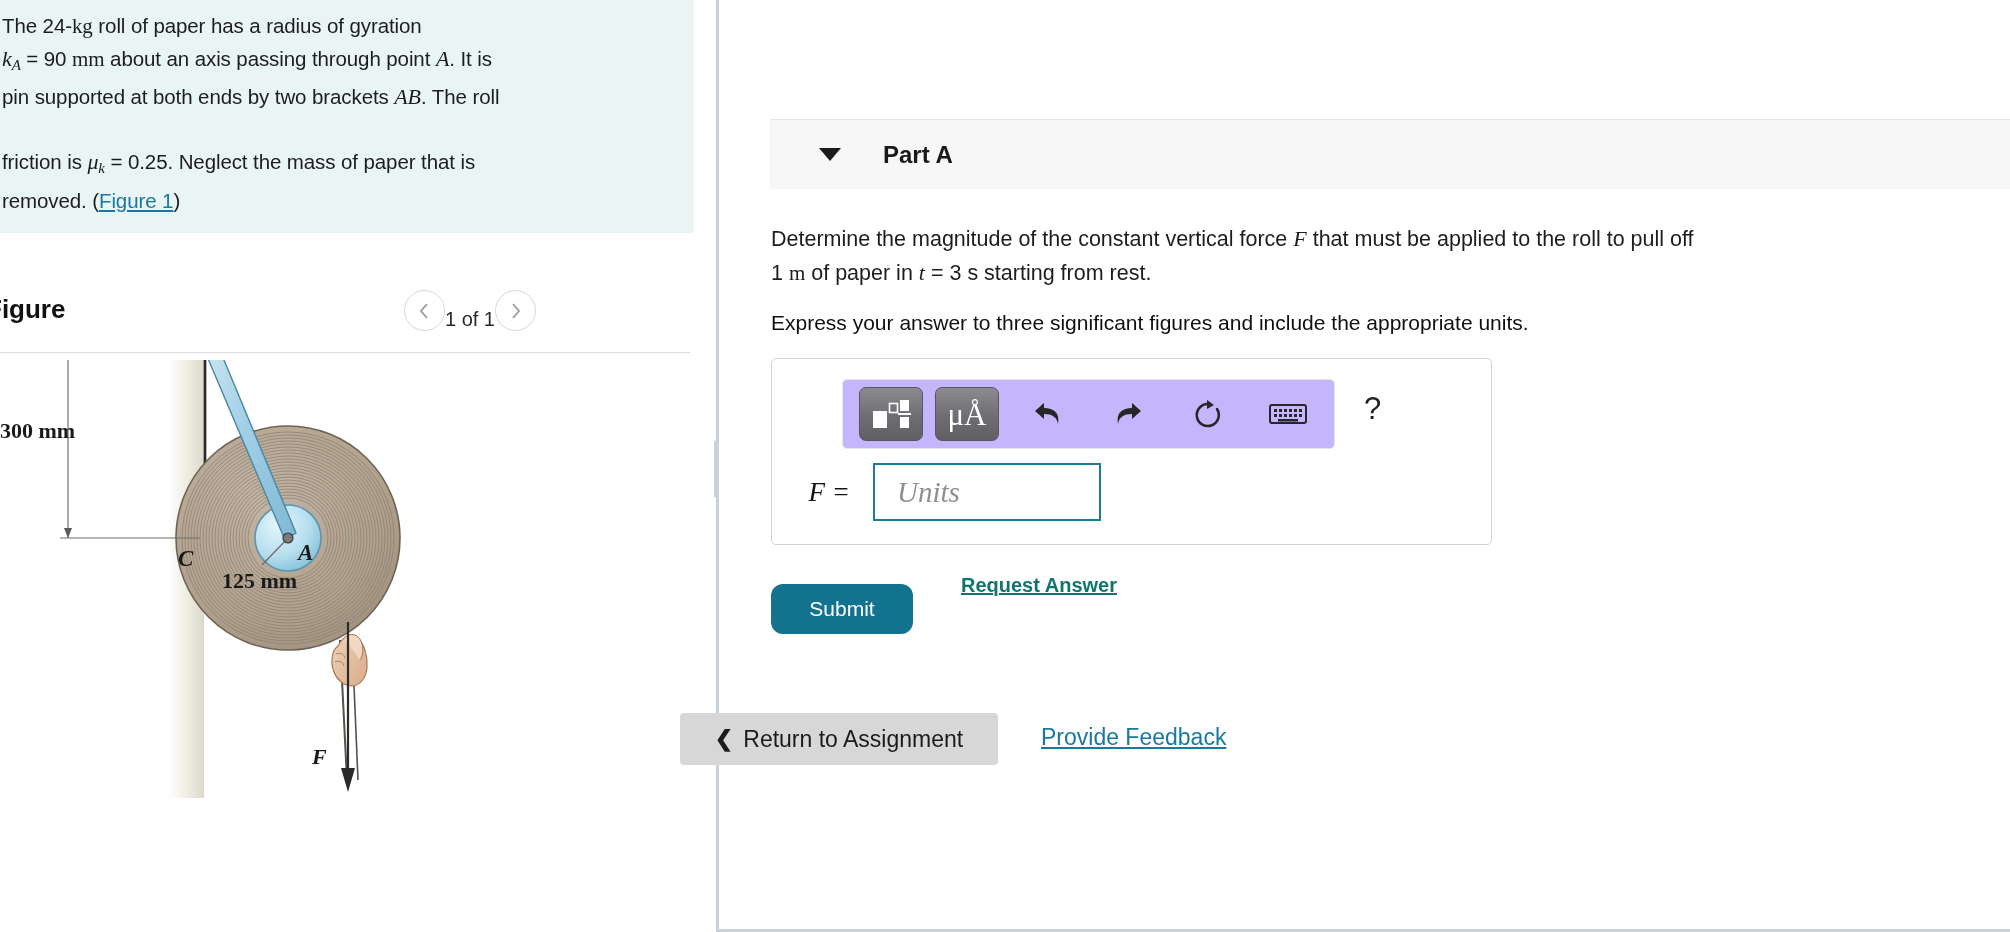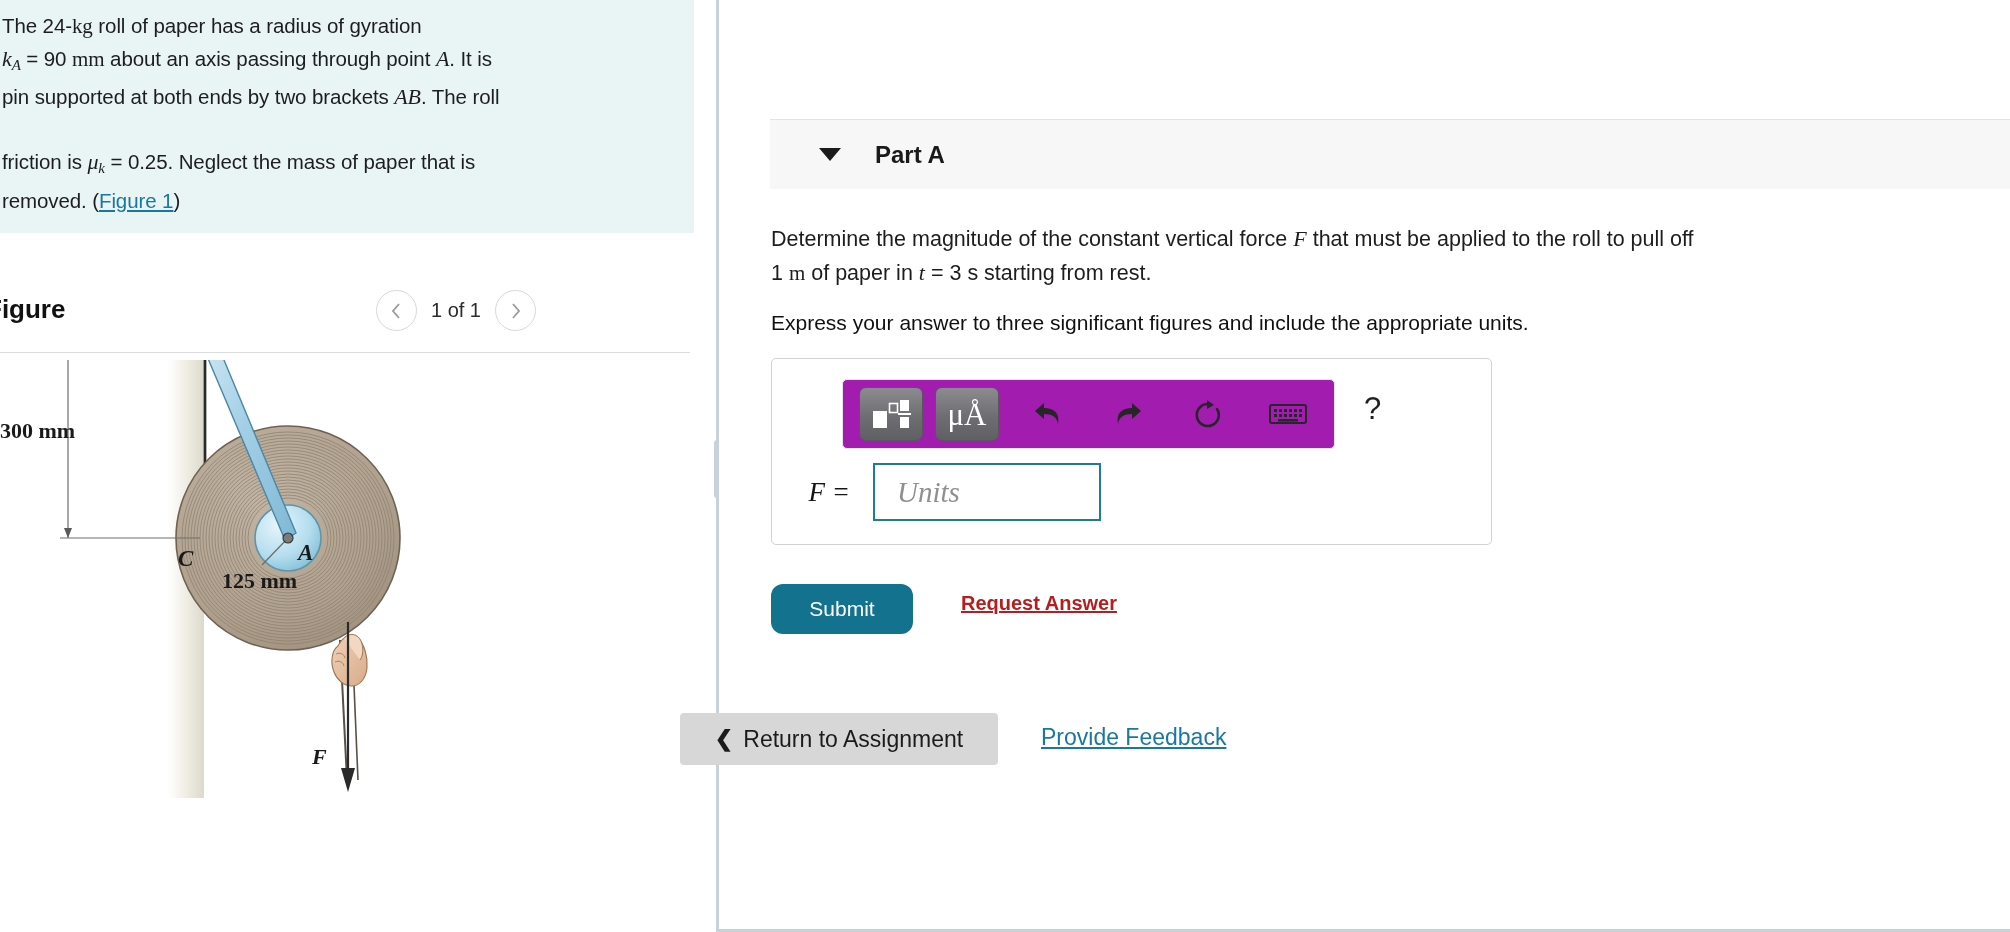"Part A" .part-header { gap: none -> 8px }
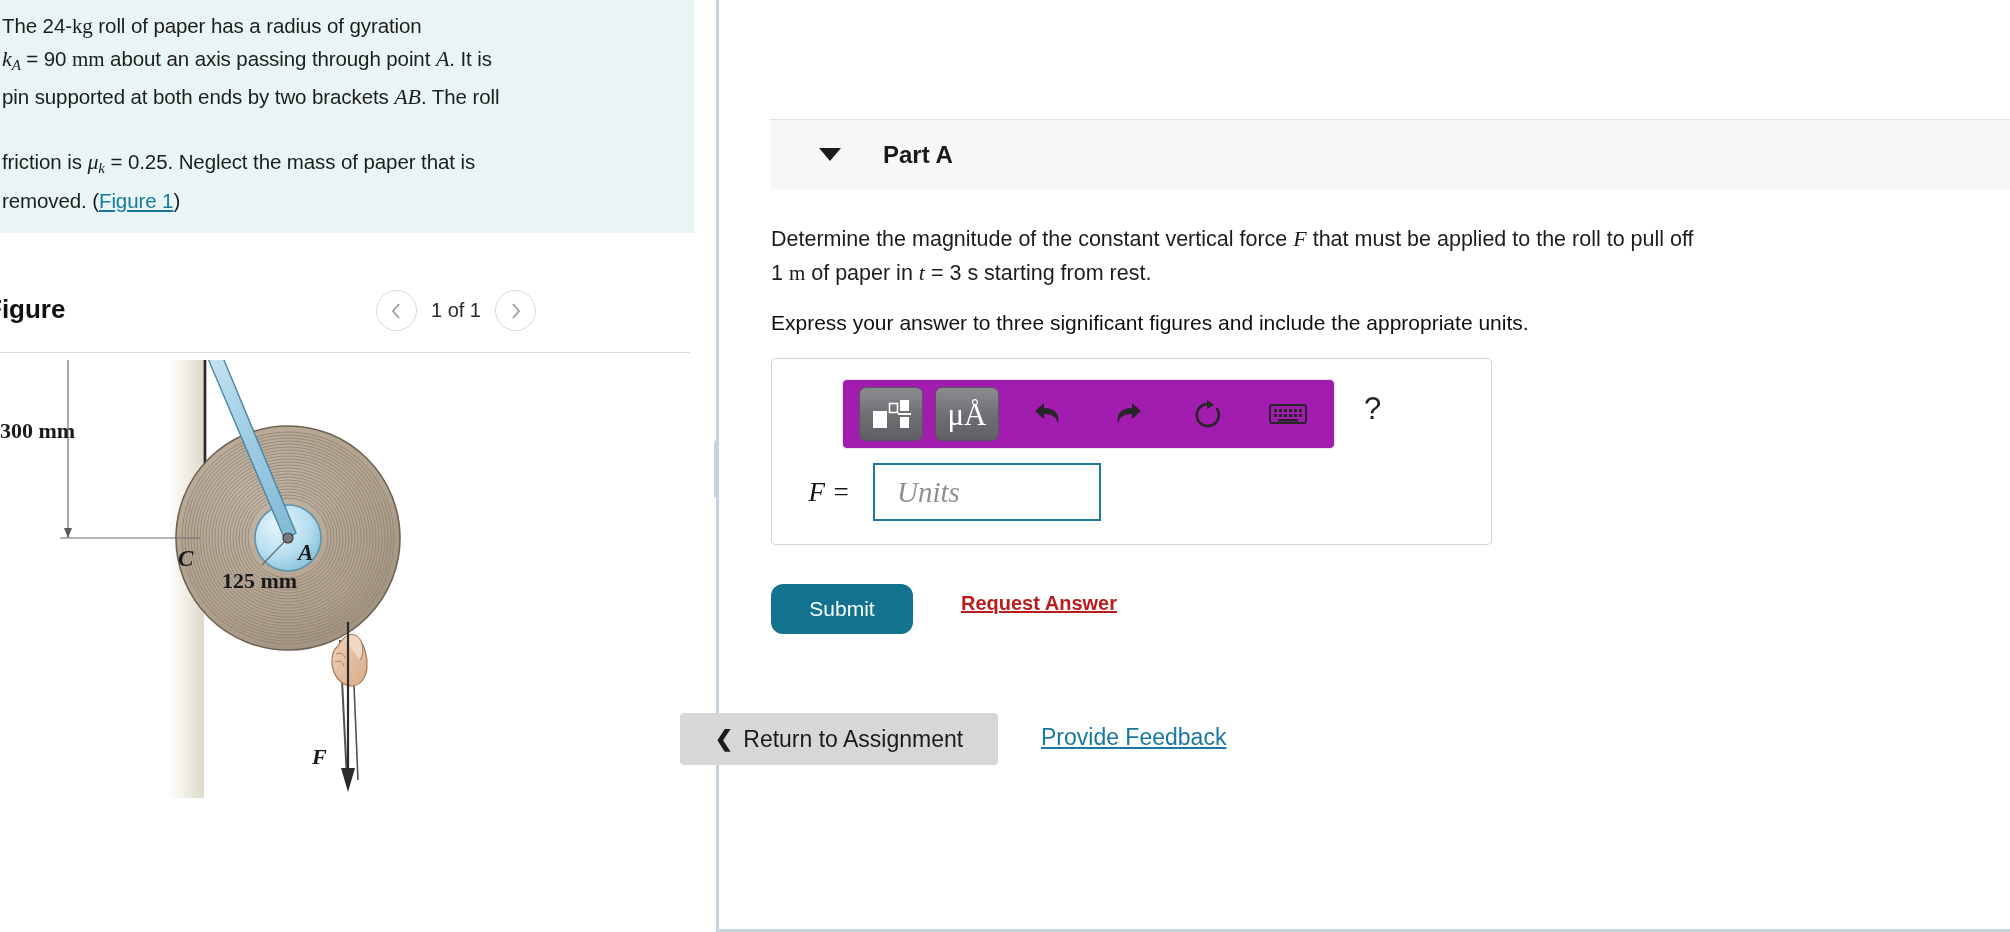"1 of 1" .fig-nav { align-items: center -> flex-end; gap: 14px -> none }
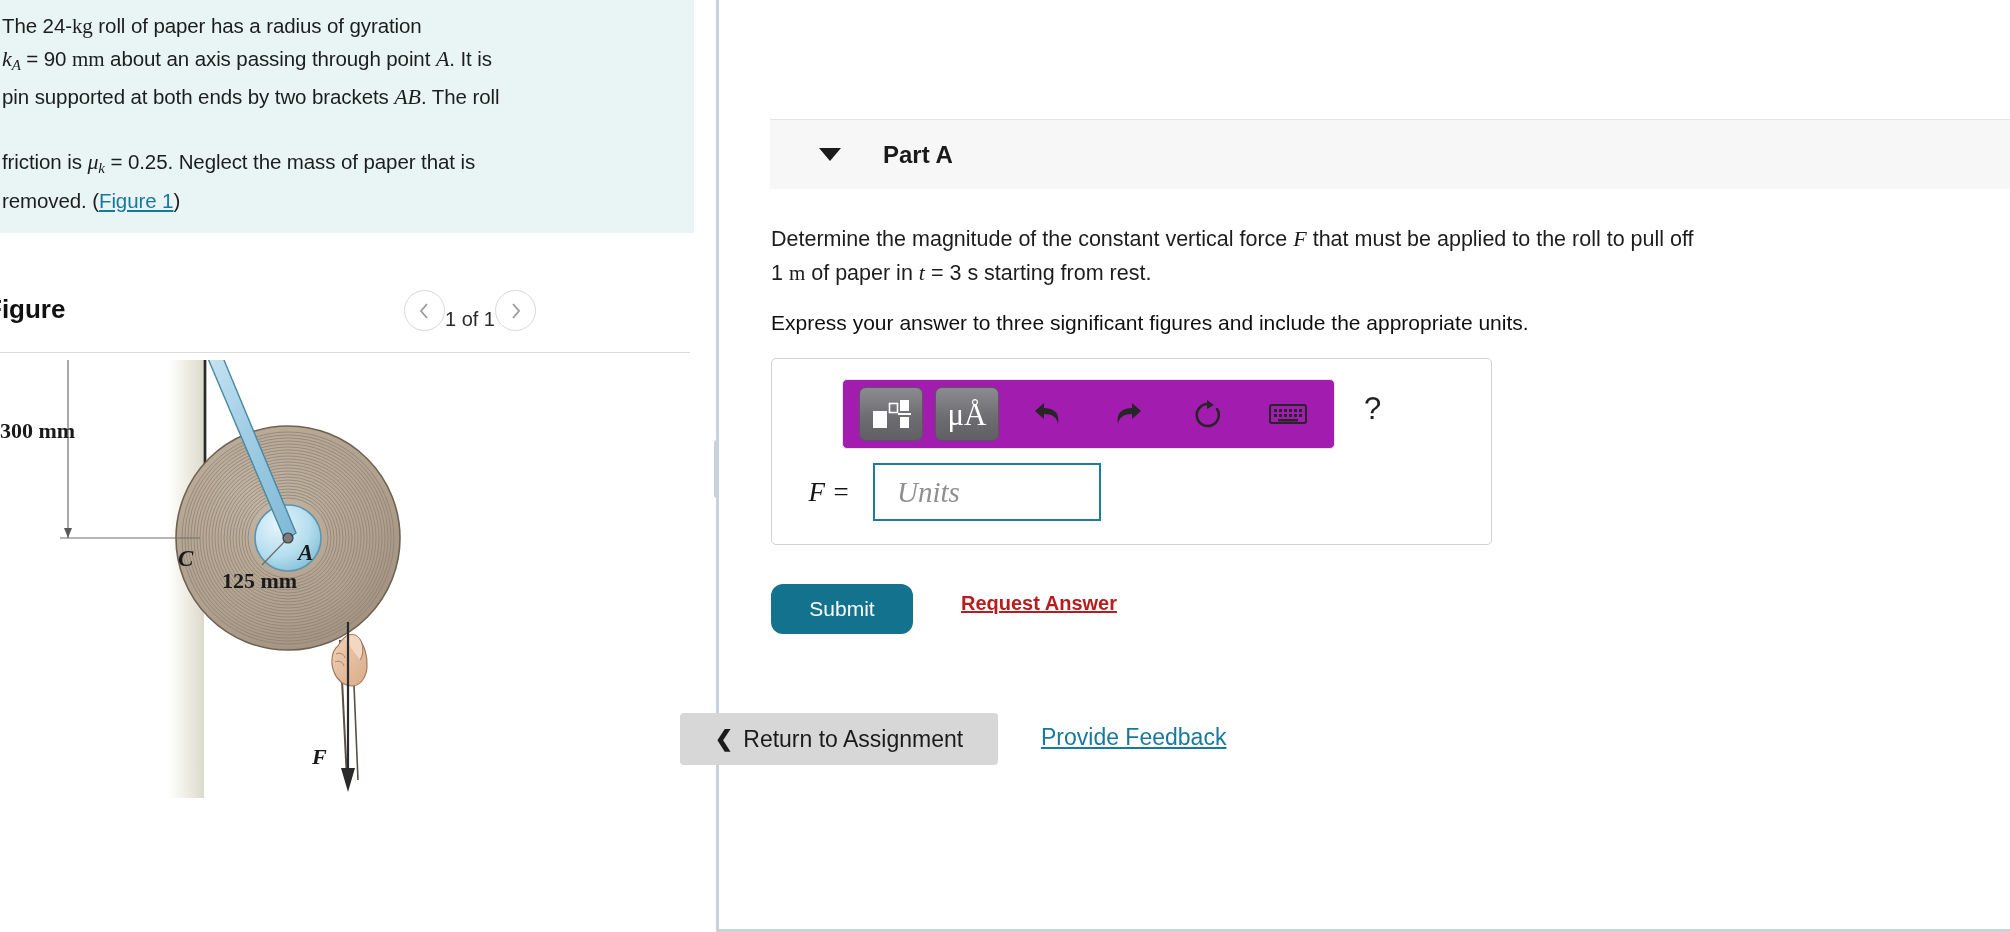"μÅ" .toolbar { background: #a21caf -> #c4b5fd }
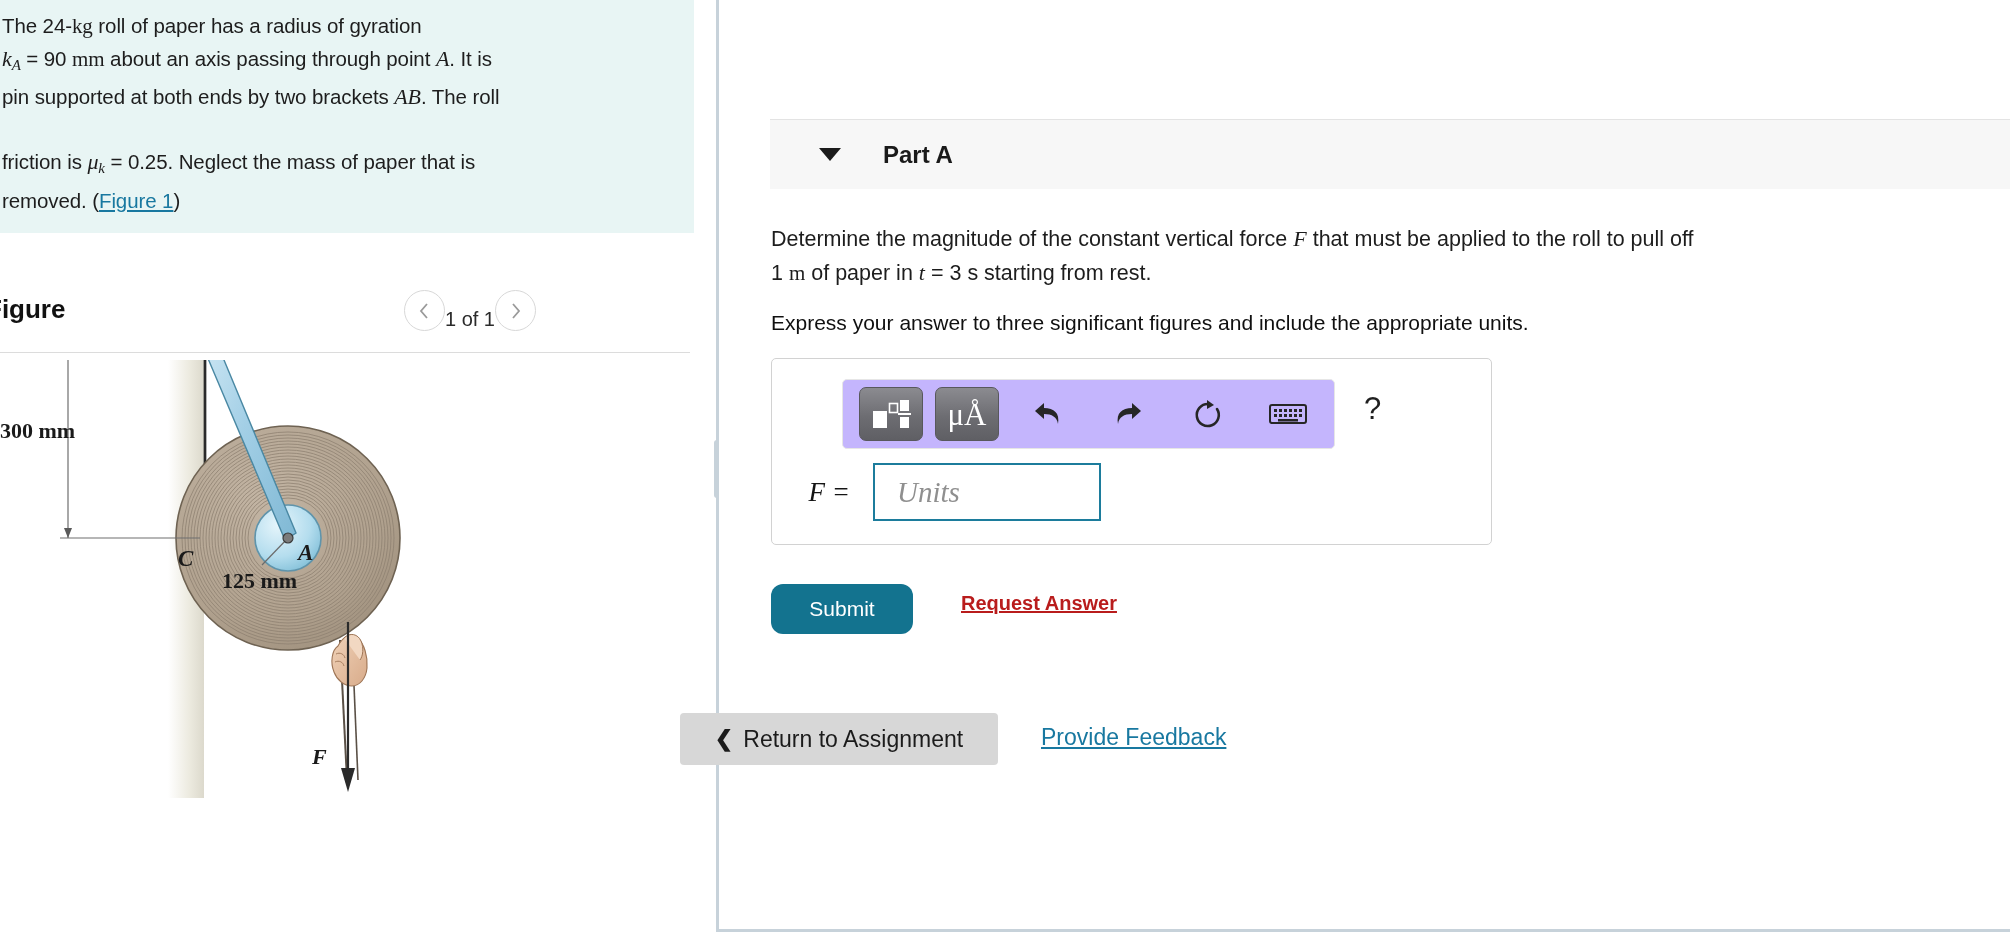"Request Answer" .request-link { color: #b91c1c -> #0f766e; top: 592px -> 574px }
